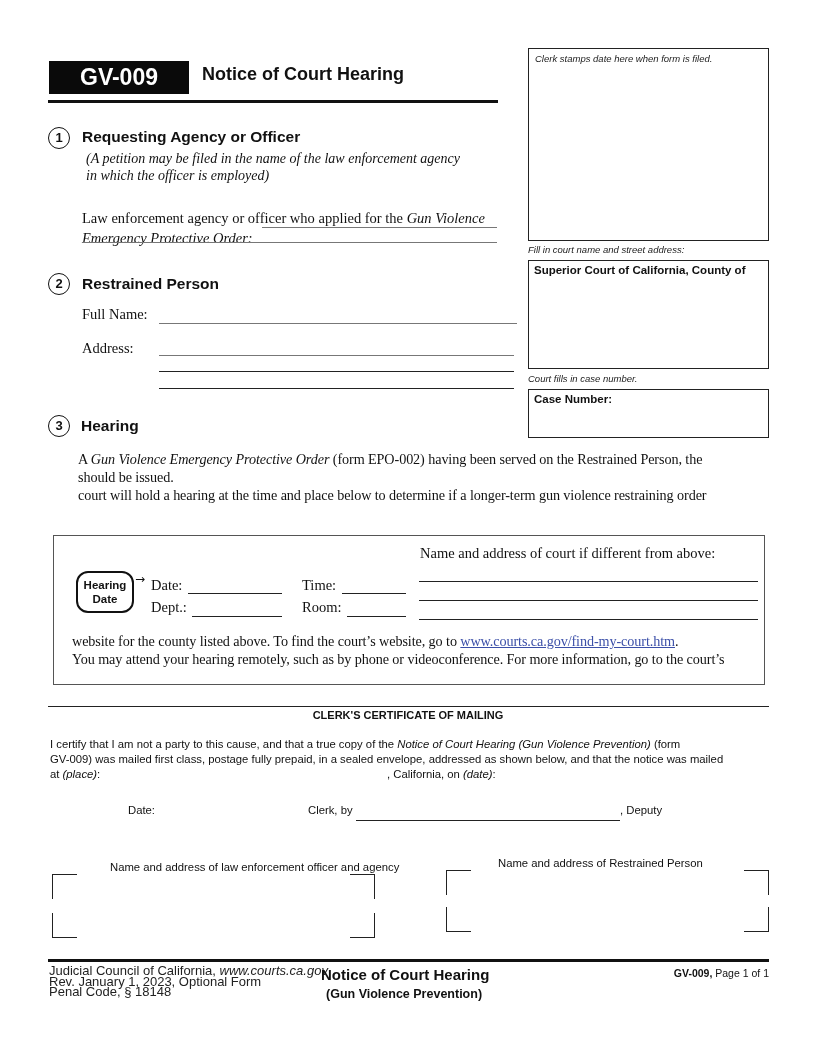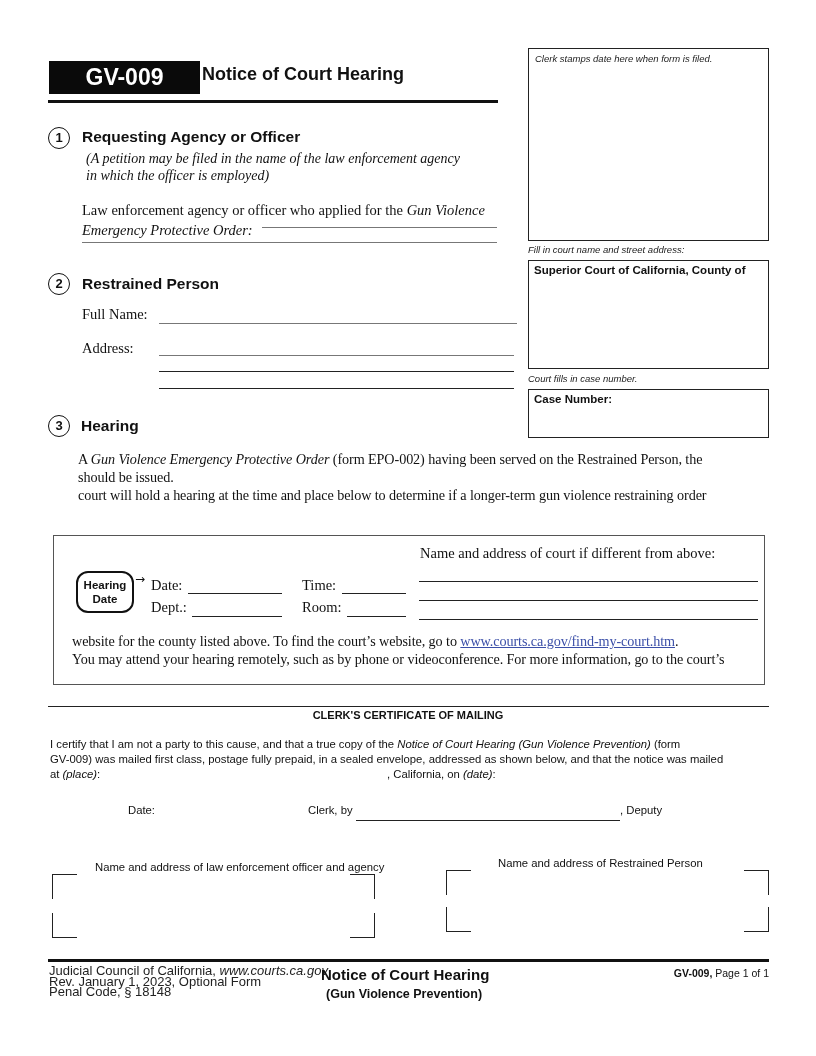"GV-009" .form-badge { width: 151px -> 140px }
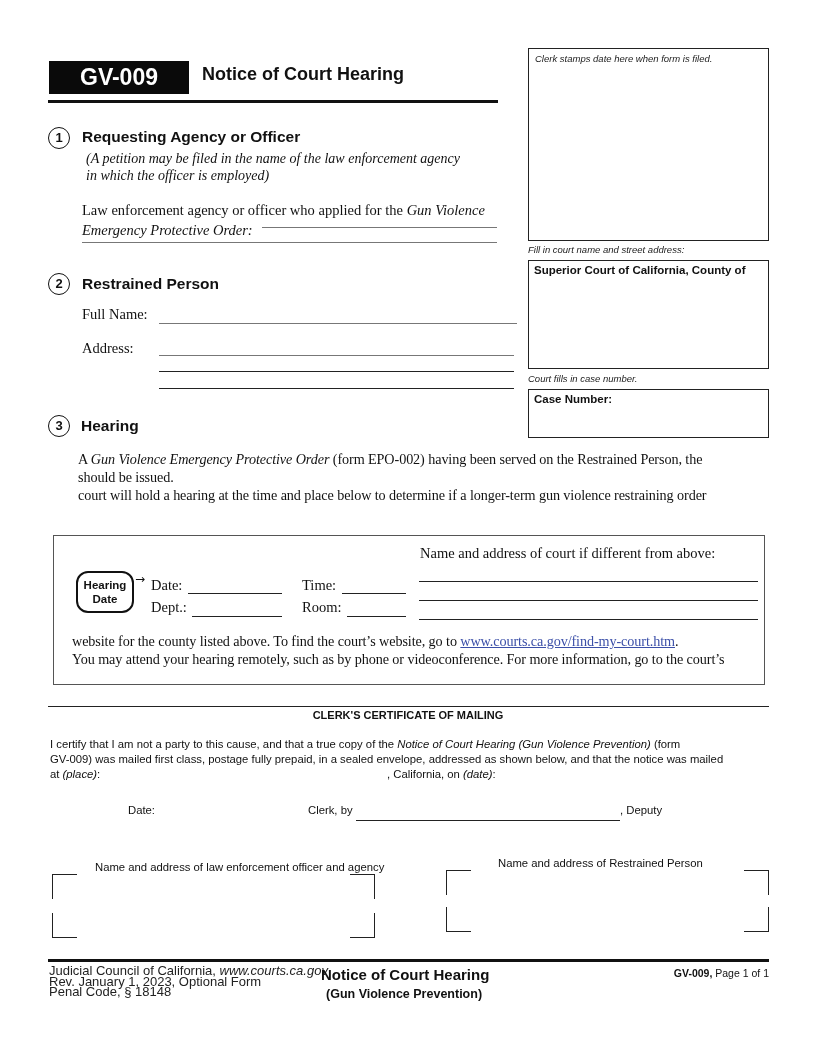"Law enforcement agency or officer" div.abs { top: 200px -> 208px }
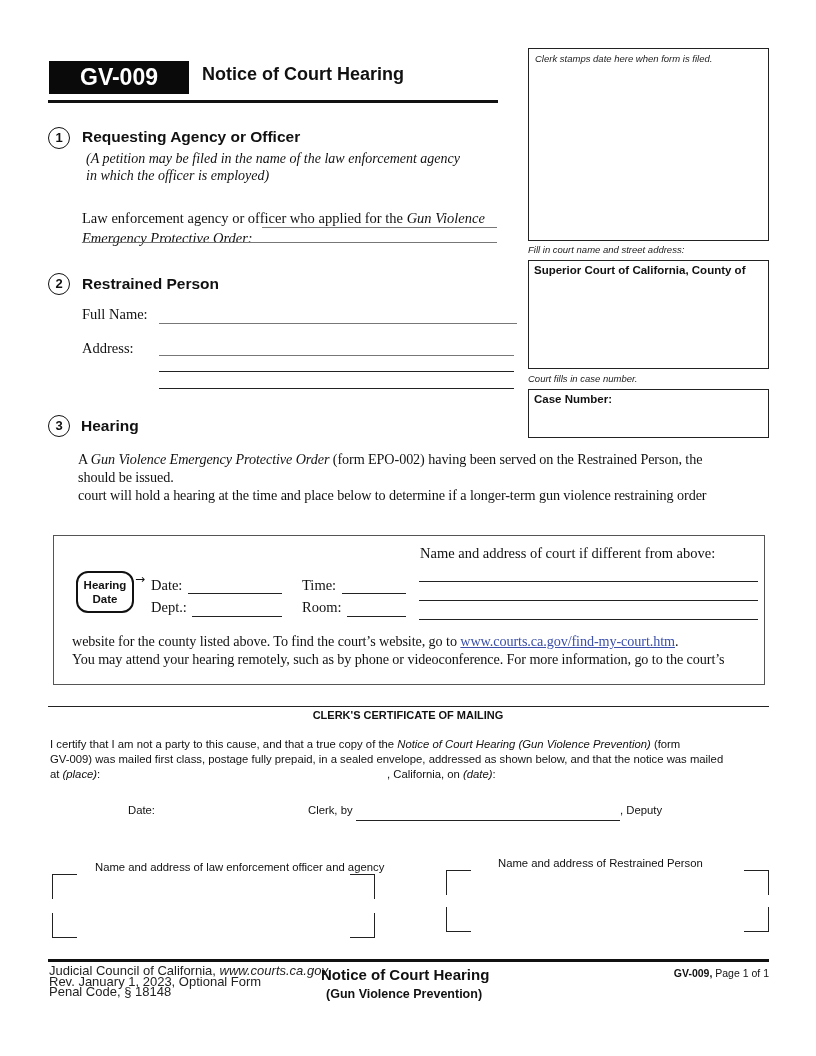"Name and address of law" div.abs { left: 51px -> 66px }
